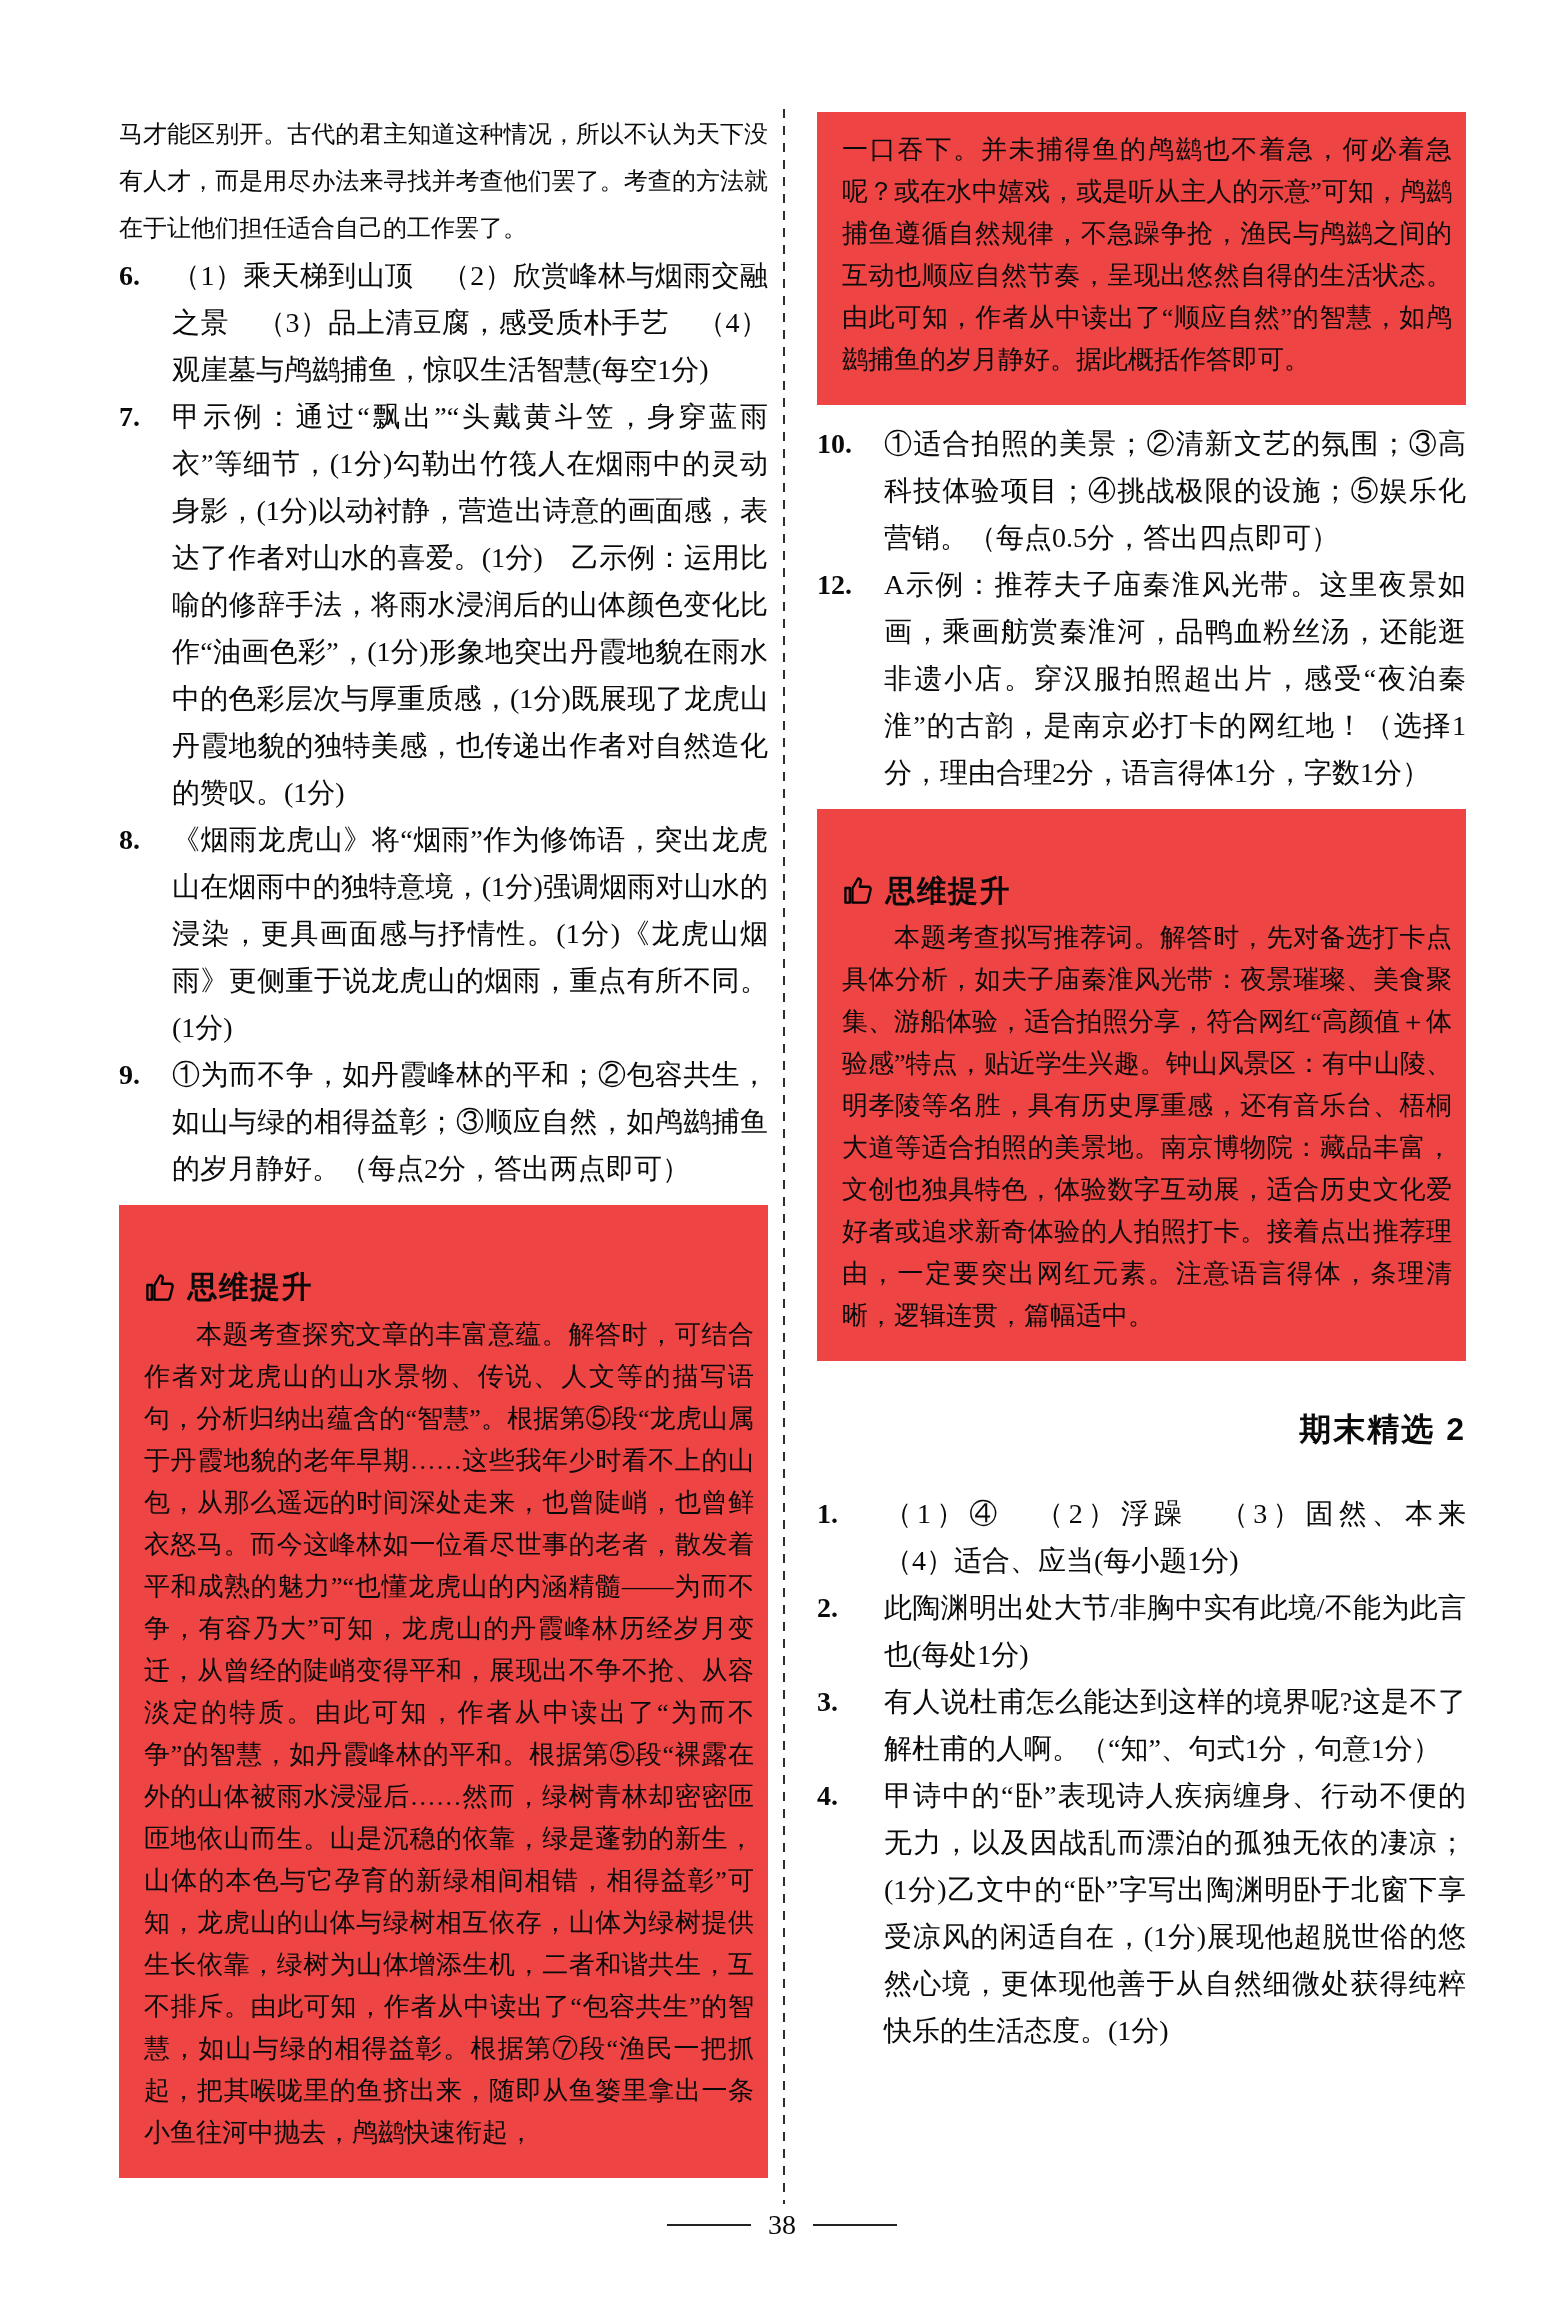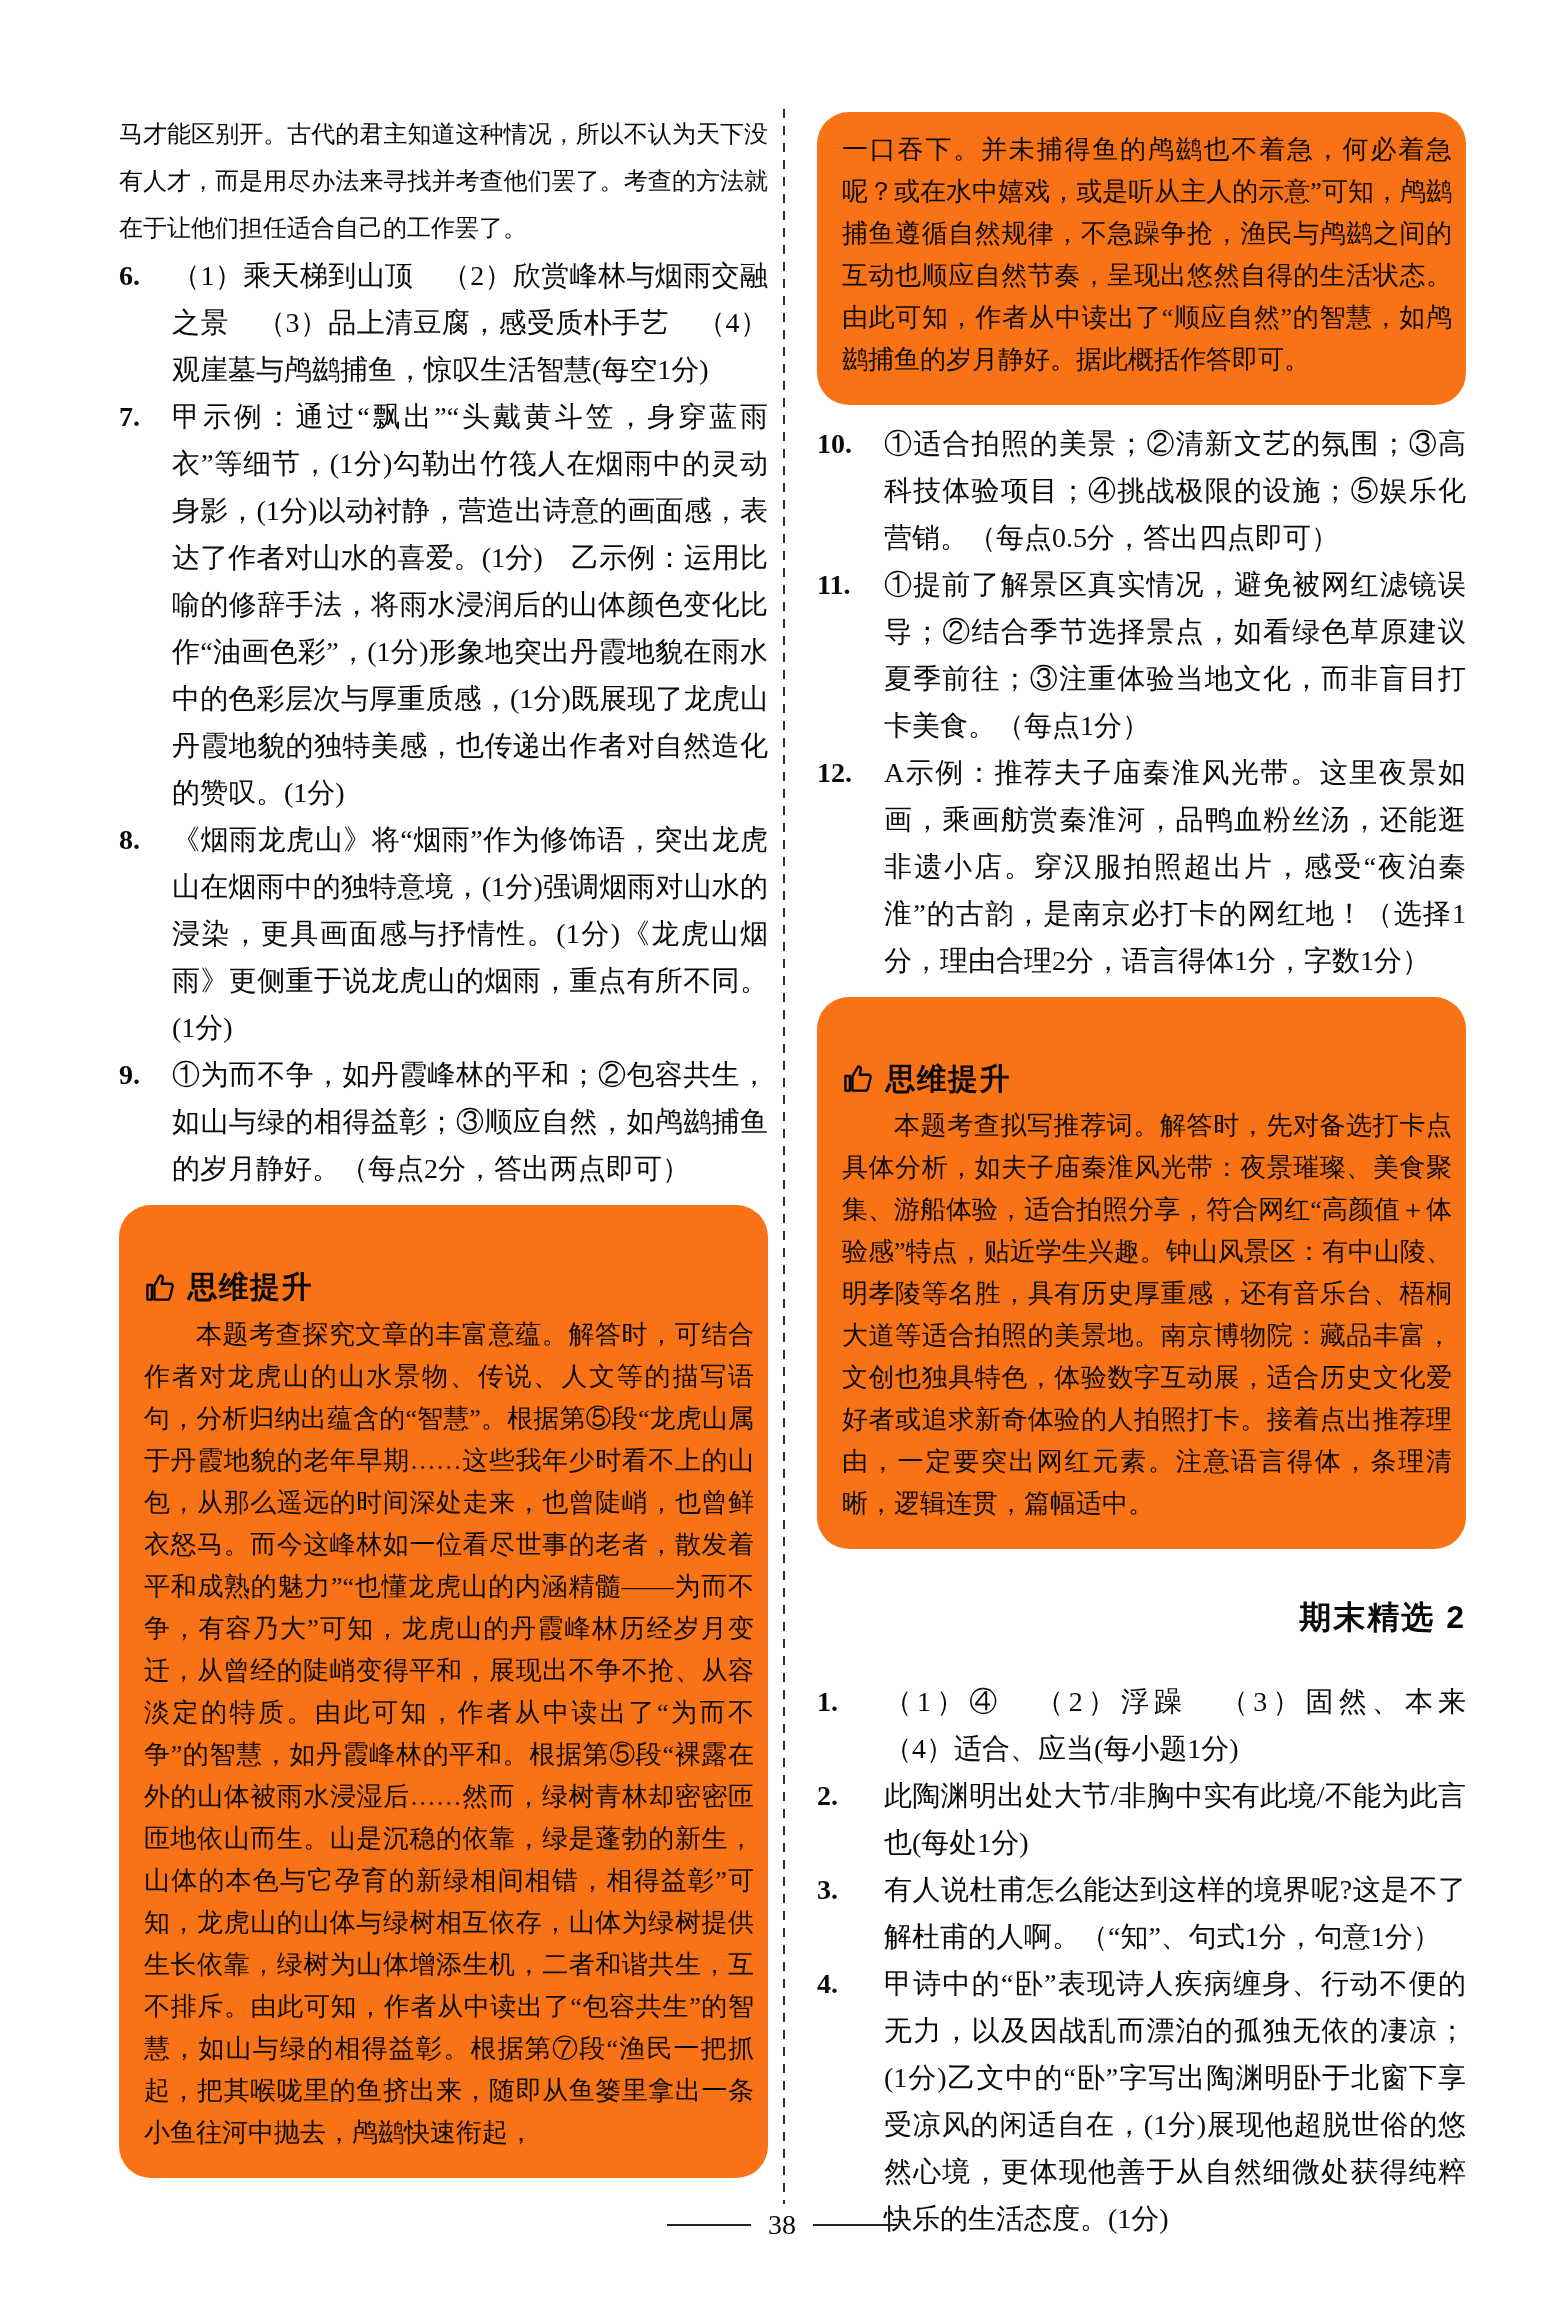"一口吞下。并未捕得鱼的鸬鹚也不着急，何必着急呢？或在水中嬉戏，或是听从主人的示意" .tipbox { background: #f97316 -> #ef4444; border-radius: 32px -> none }
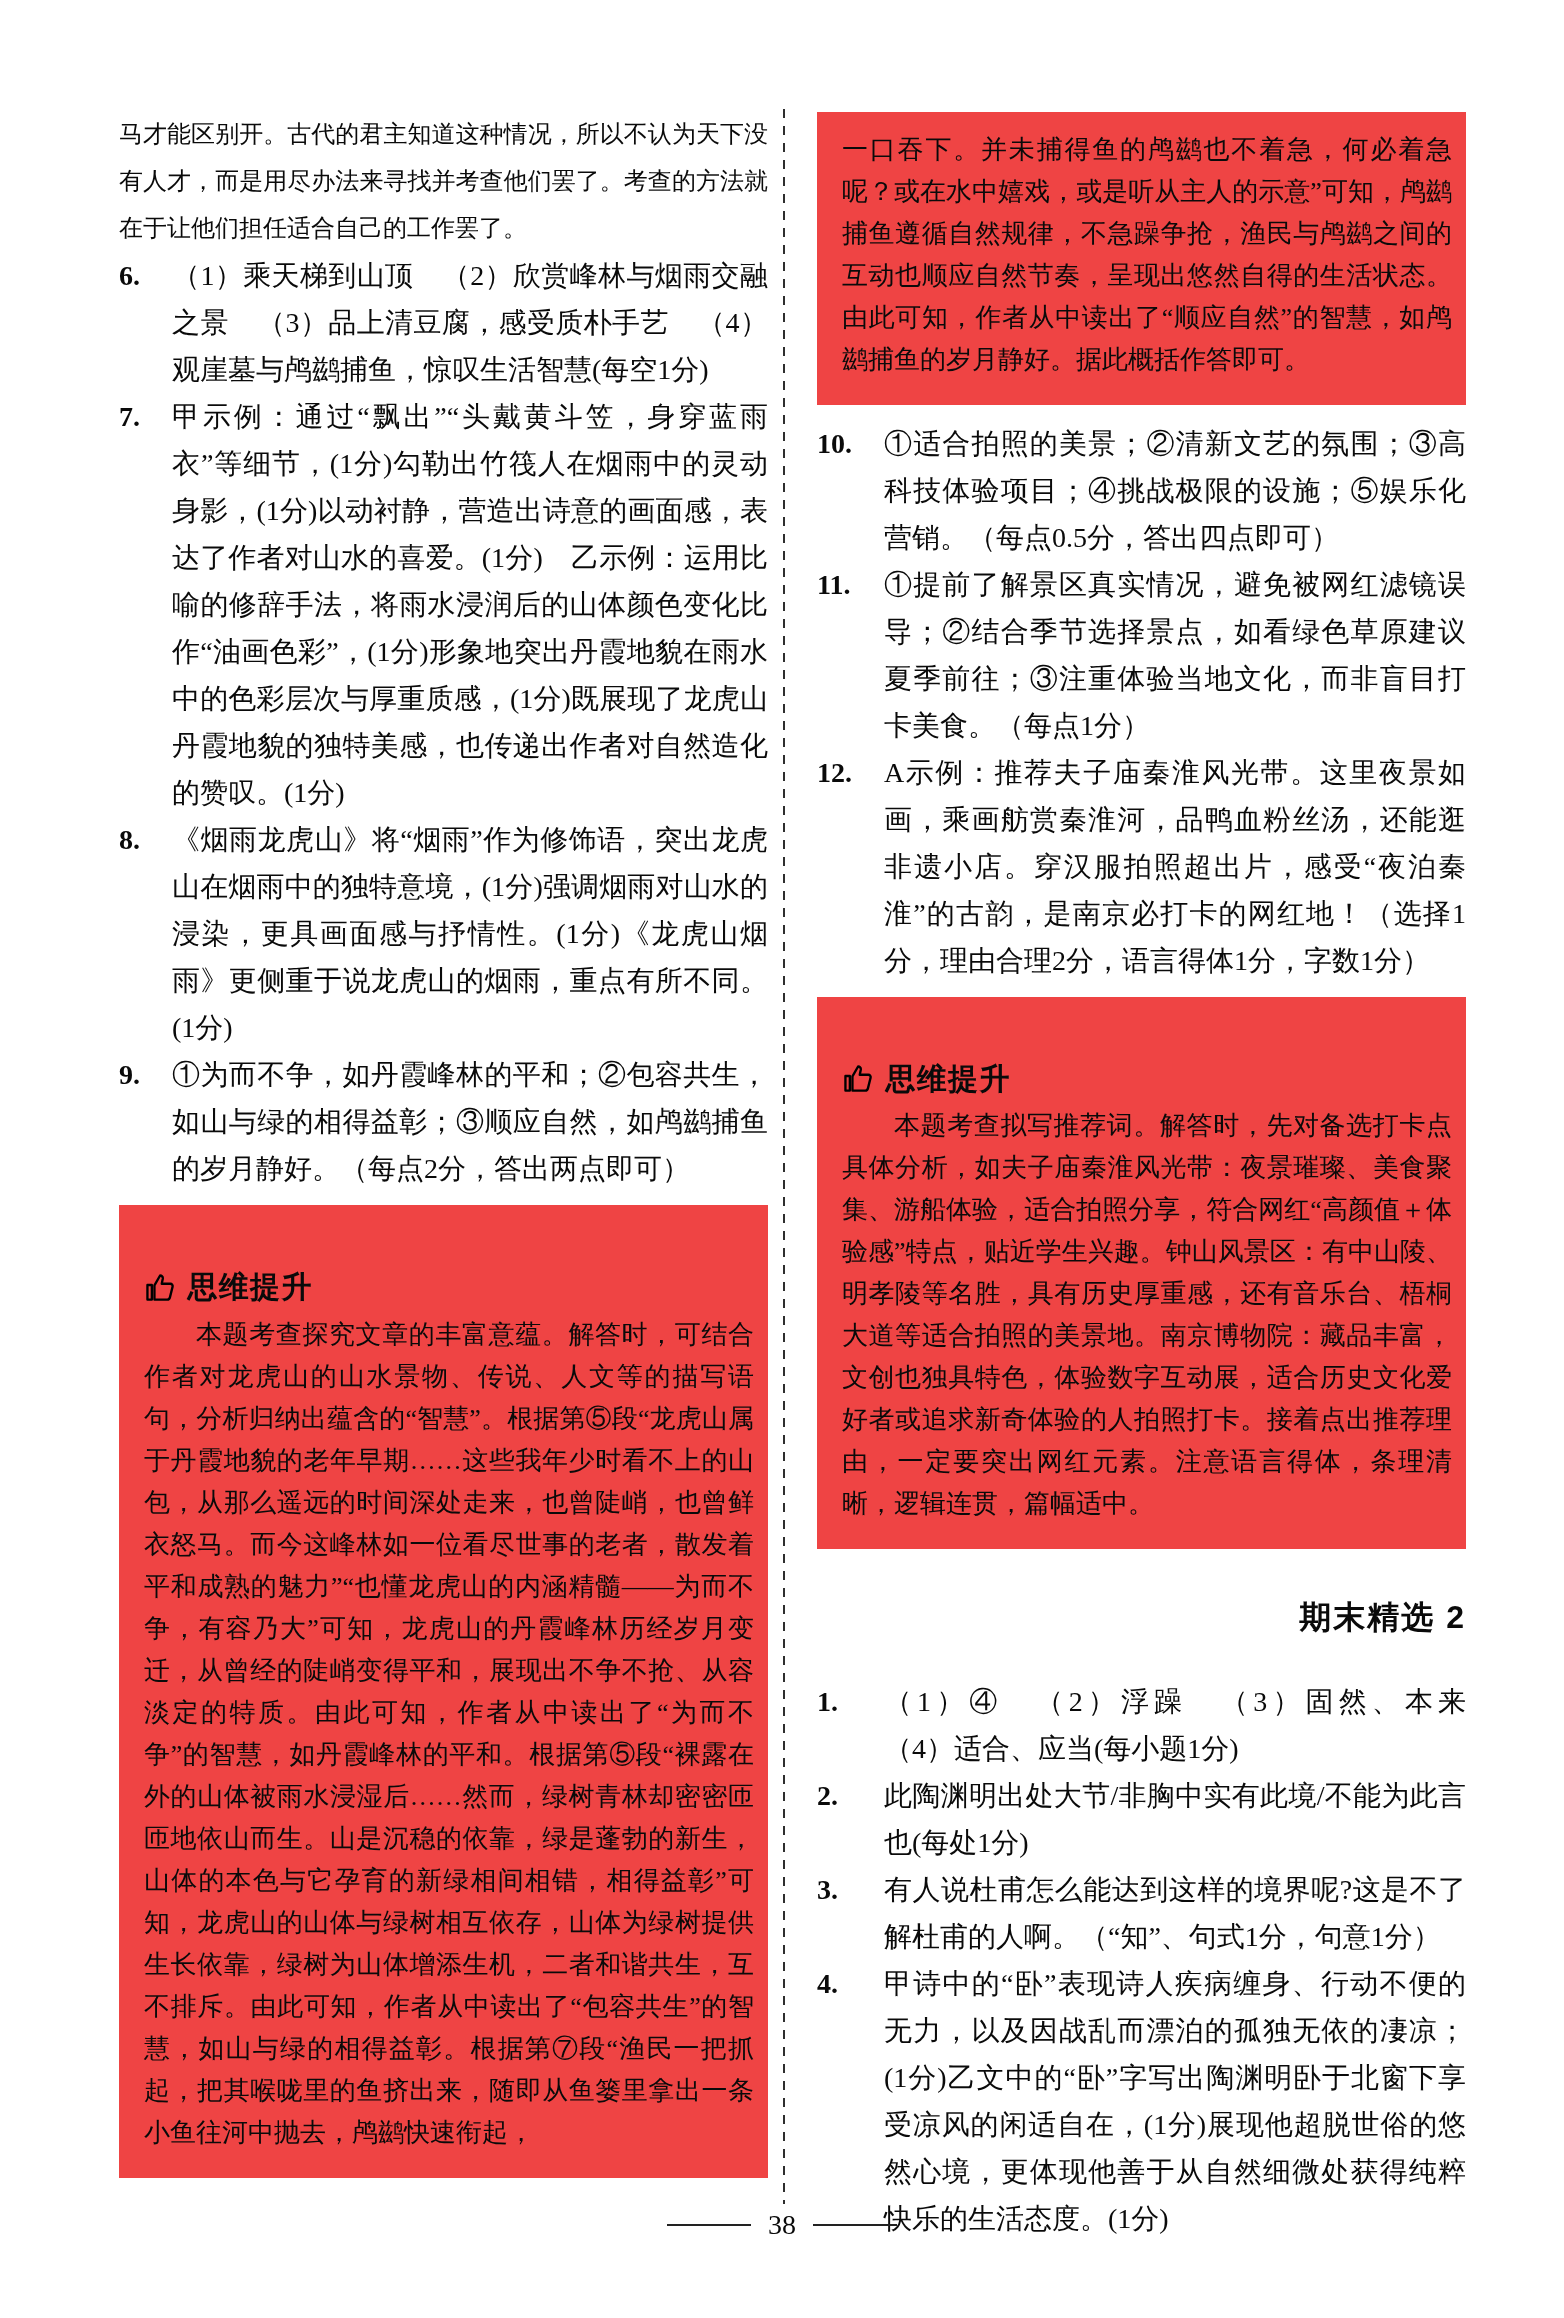"11." div.item { html: <div> <span>11.</span> <span>①提前了解景区真实情况，避免被网红滤镜误导；②结合季节选择景点，如看绿色草原建议夏季前往；③注重体验当地文化，而非盲目打卡美食。（每点1分）</span> </div> -> none }
